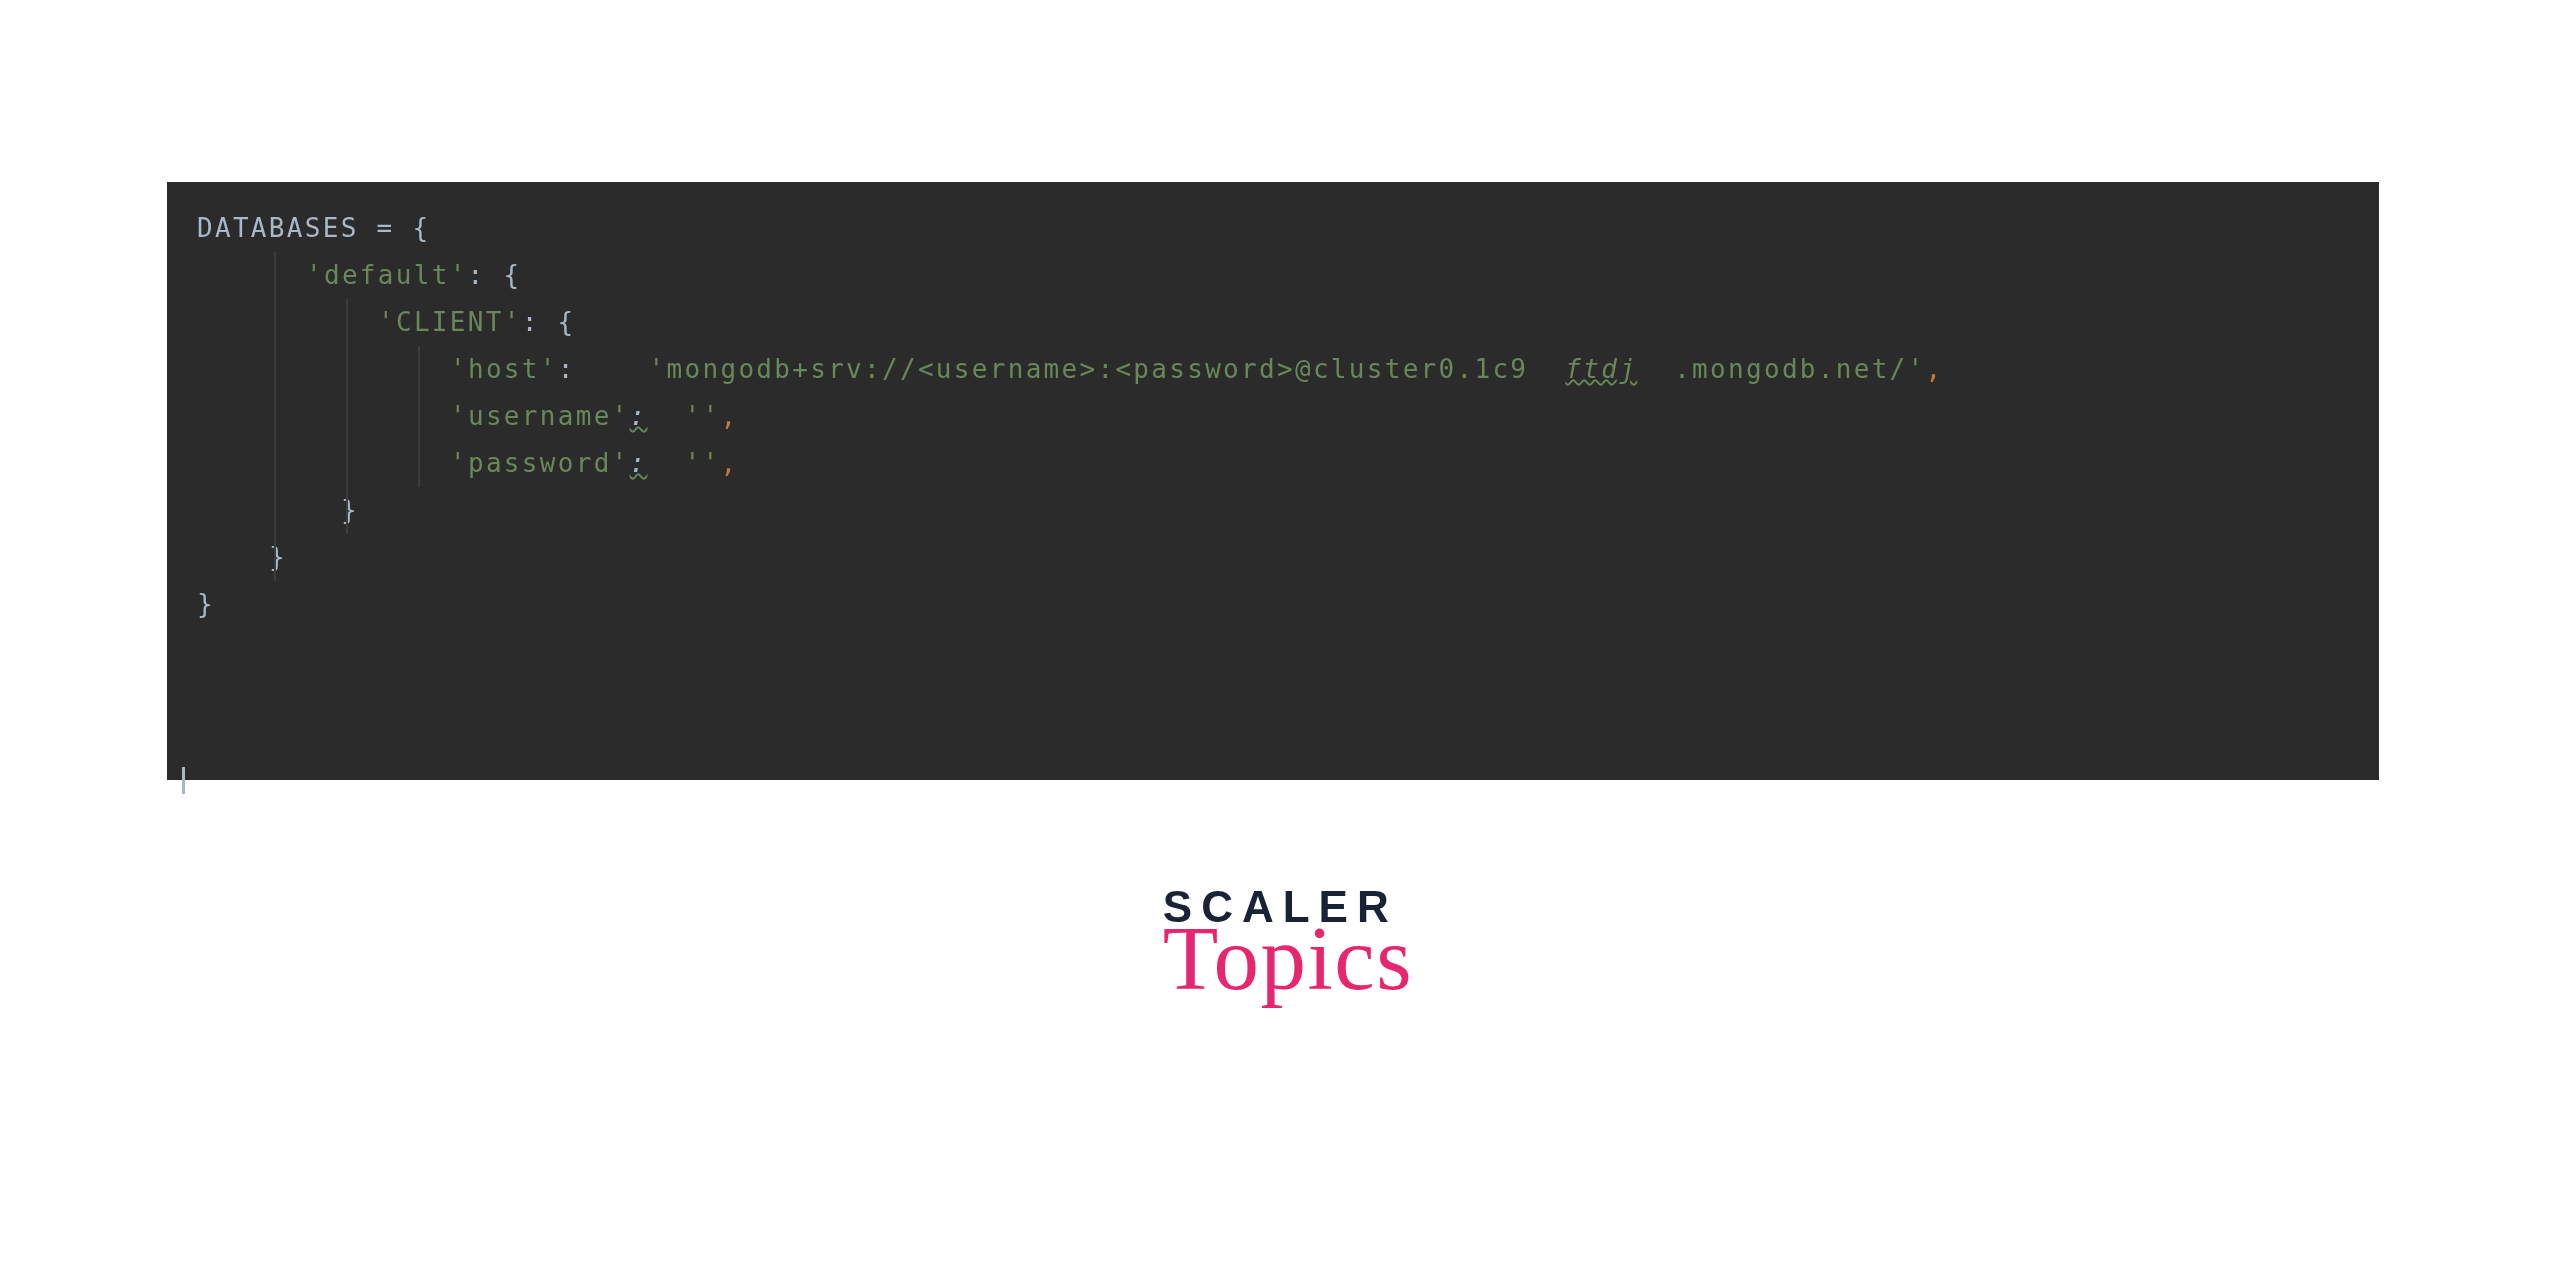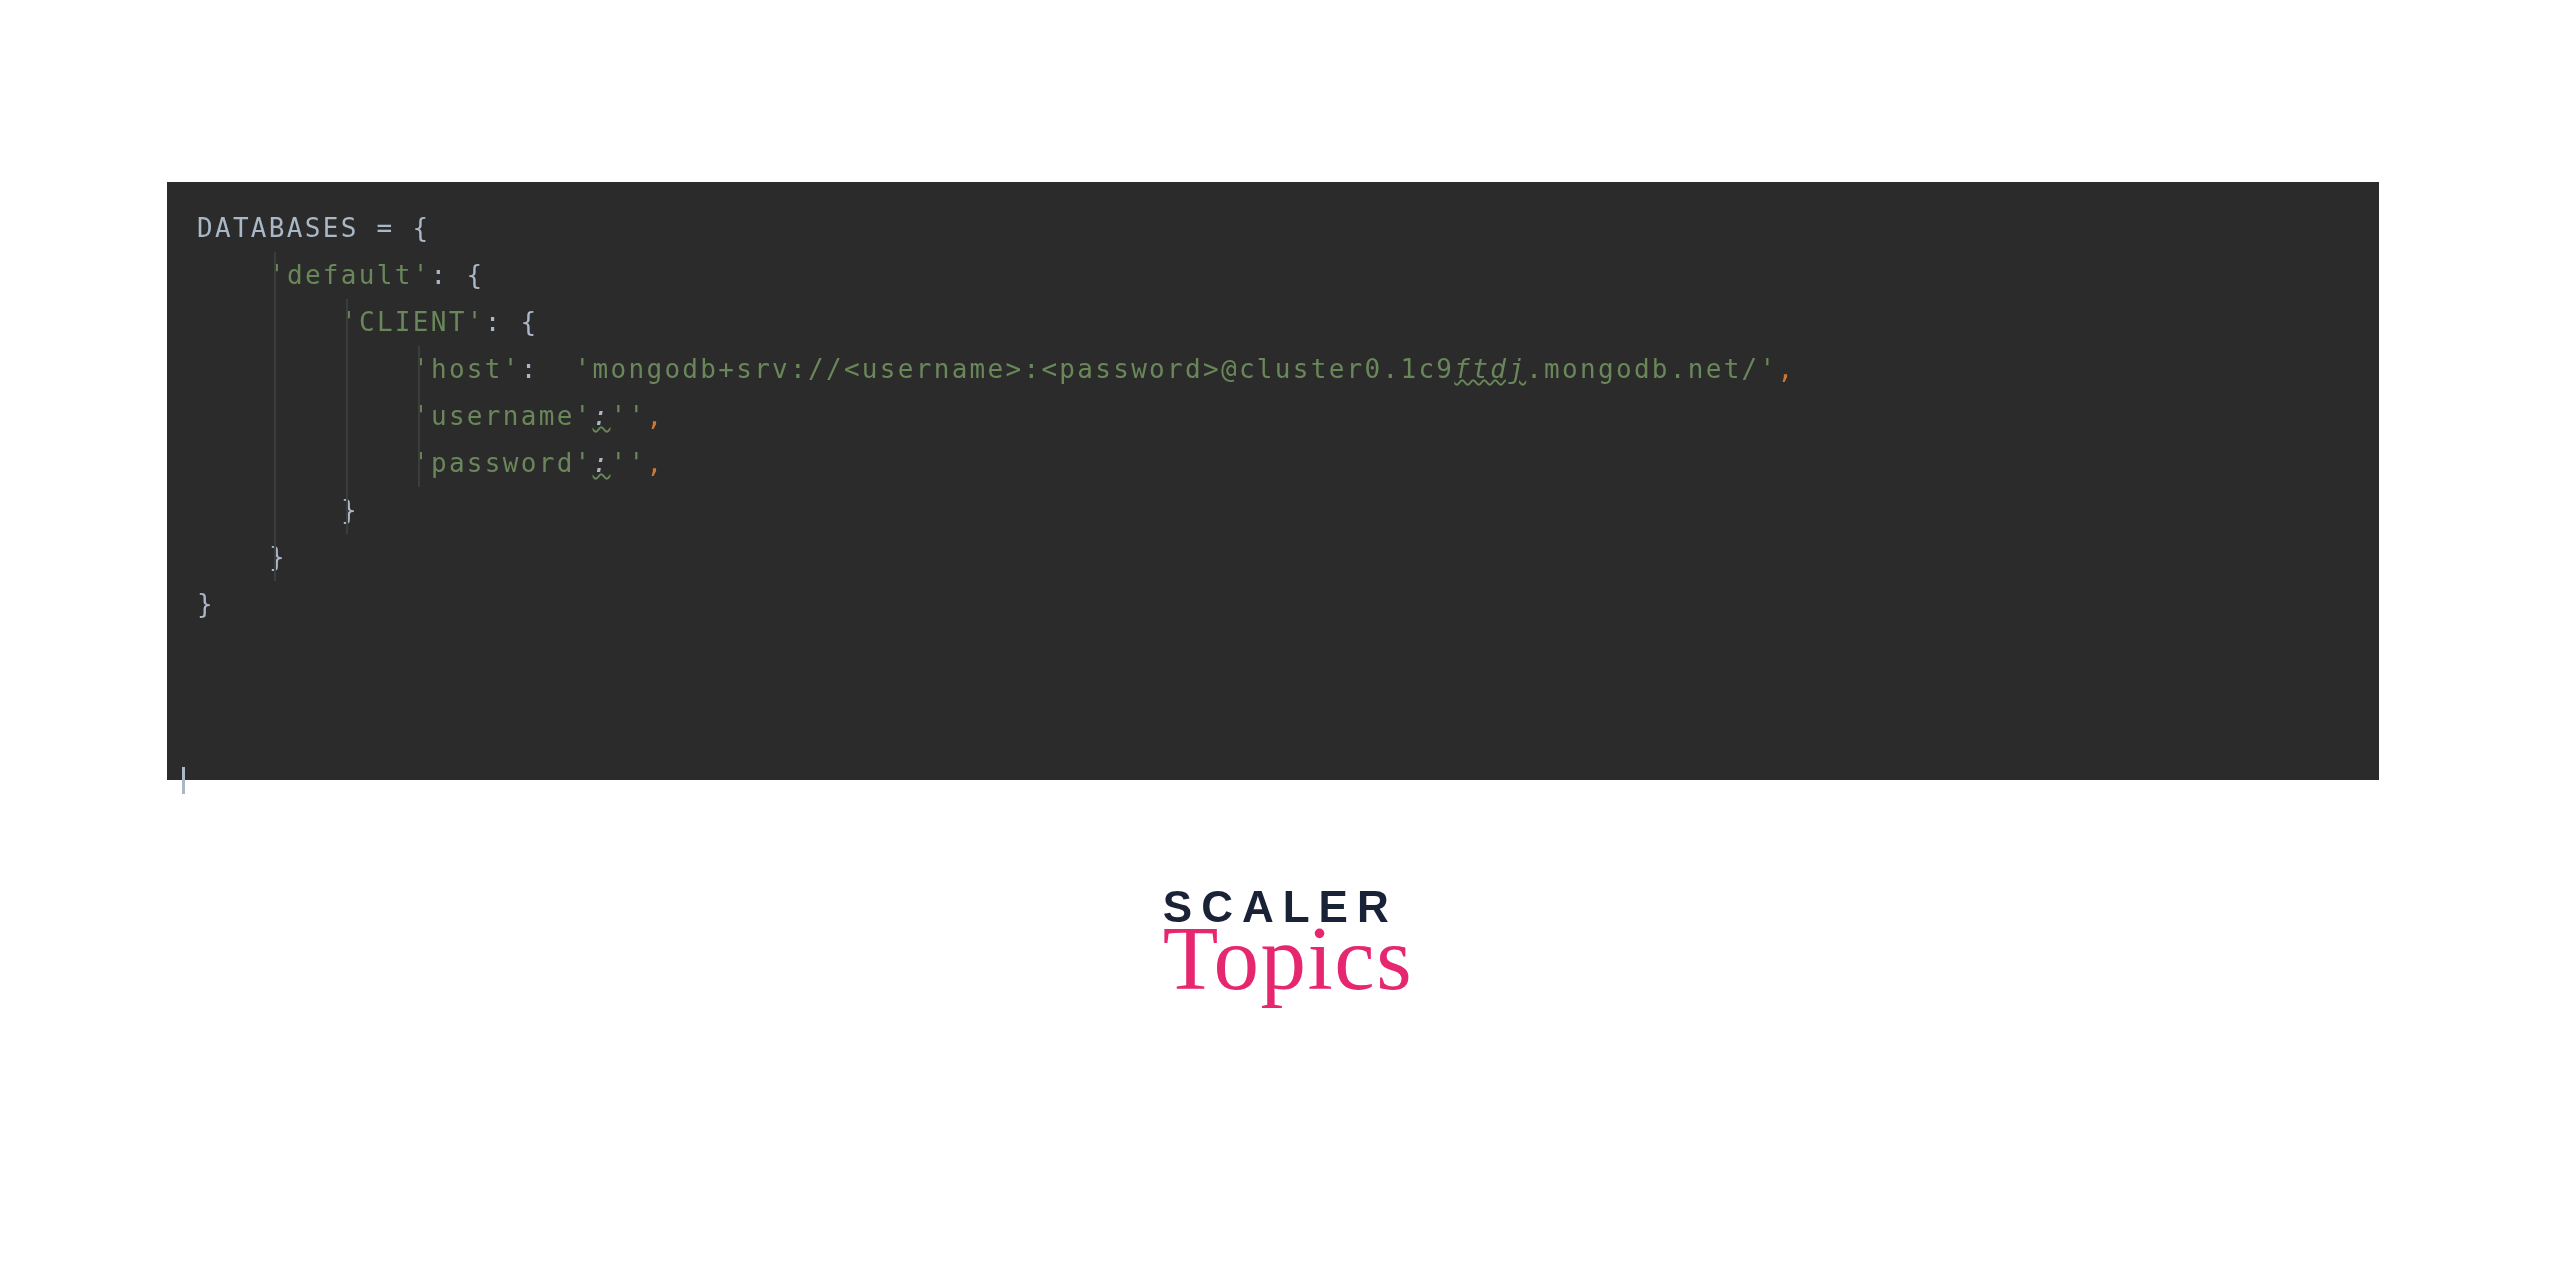"'default'" .tok-string { margin-left: none -> 37px }
